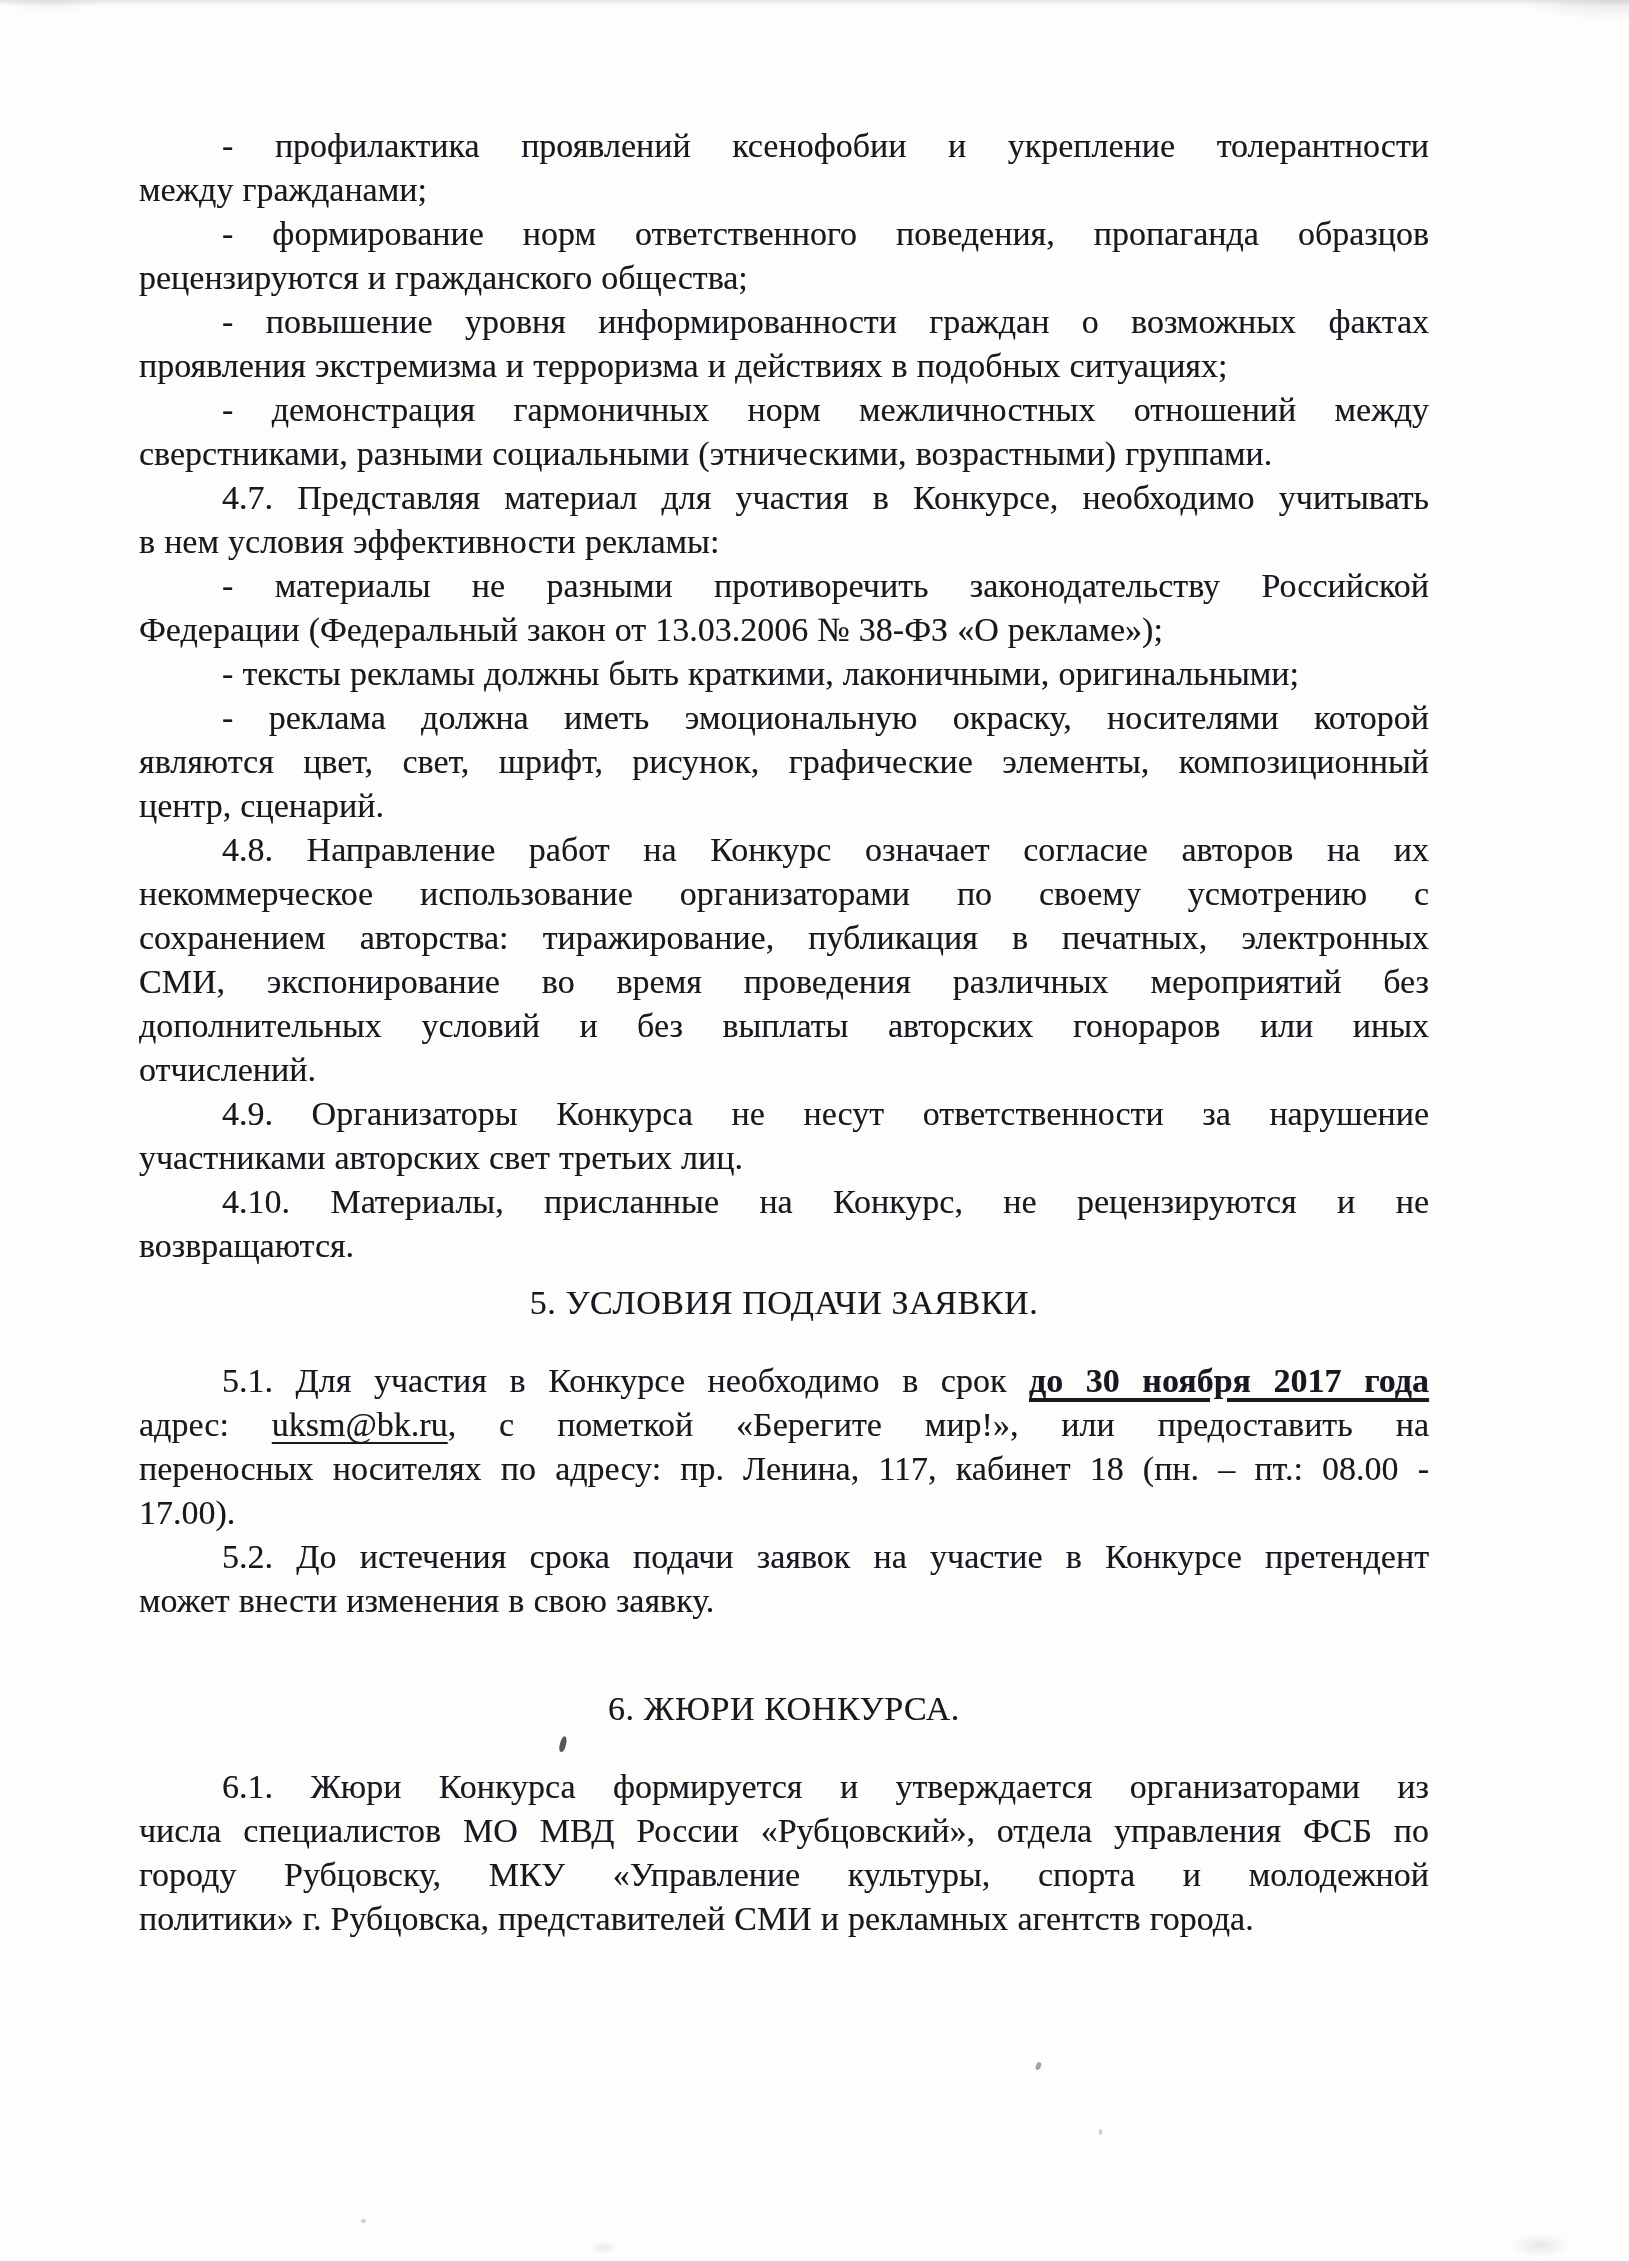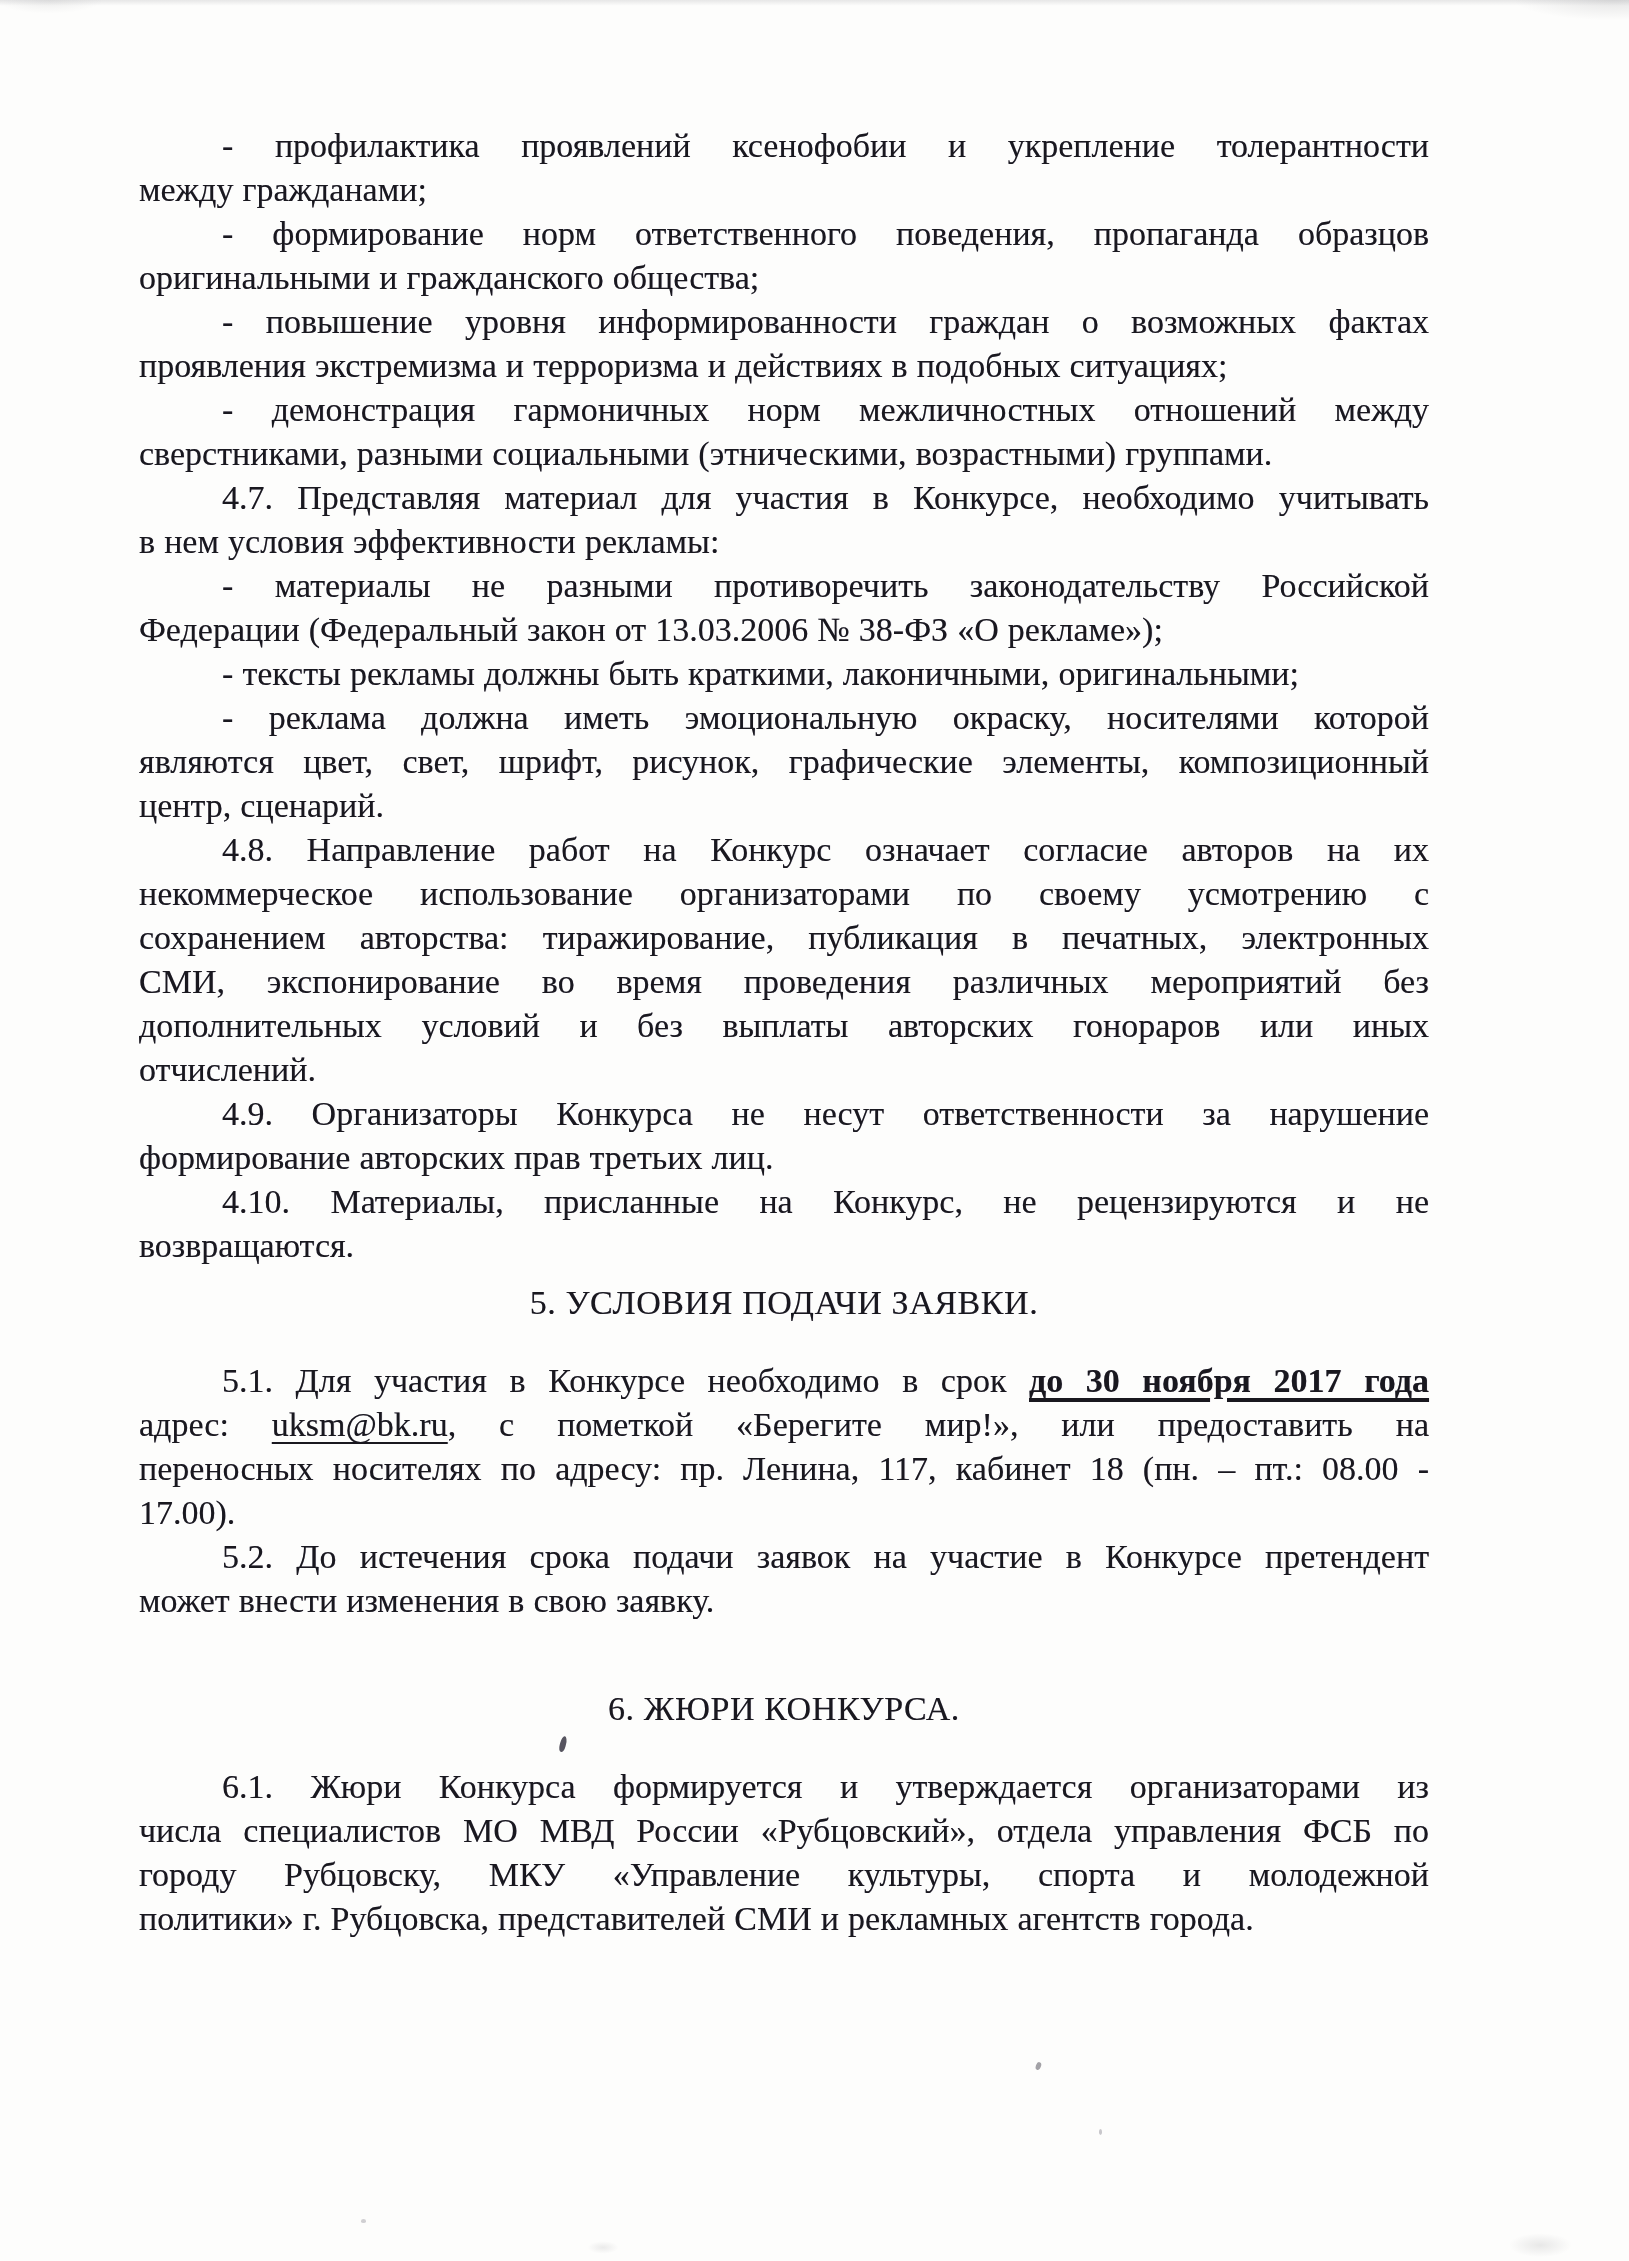"оригинальными и гражданского общества;" span { text: оригинальными -> рецензируются }
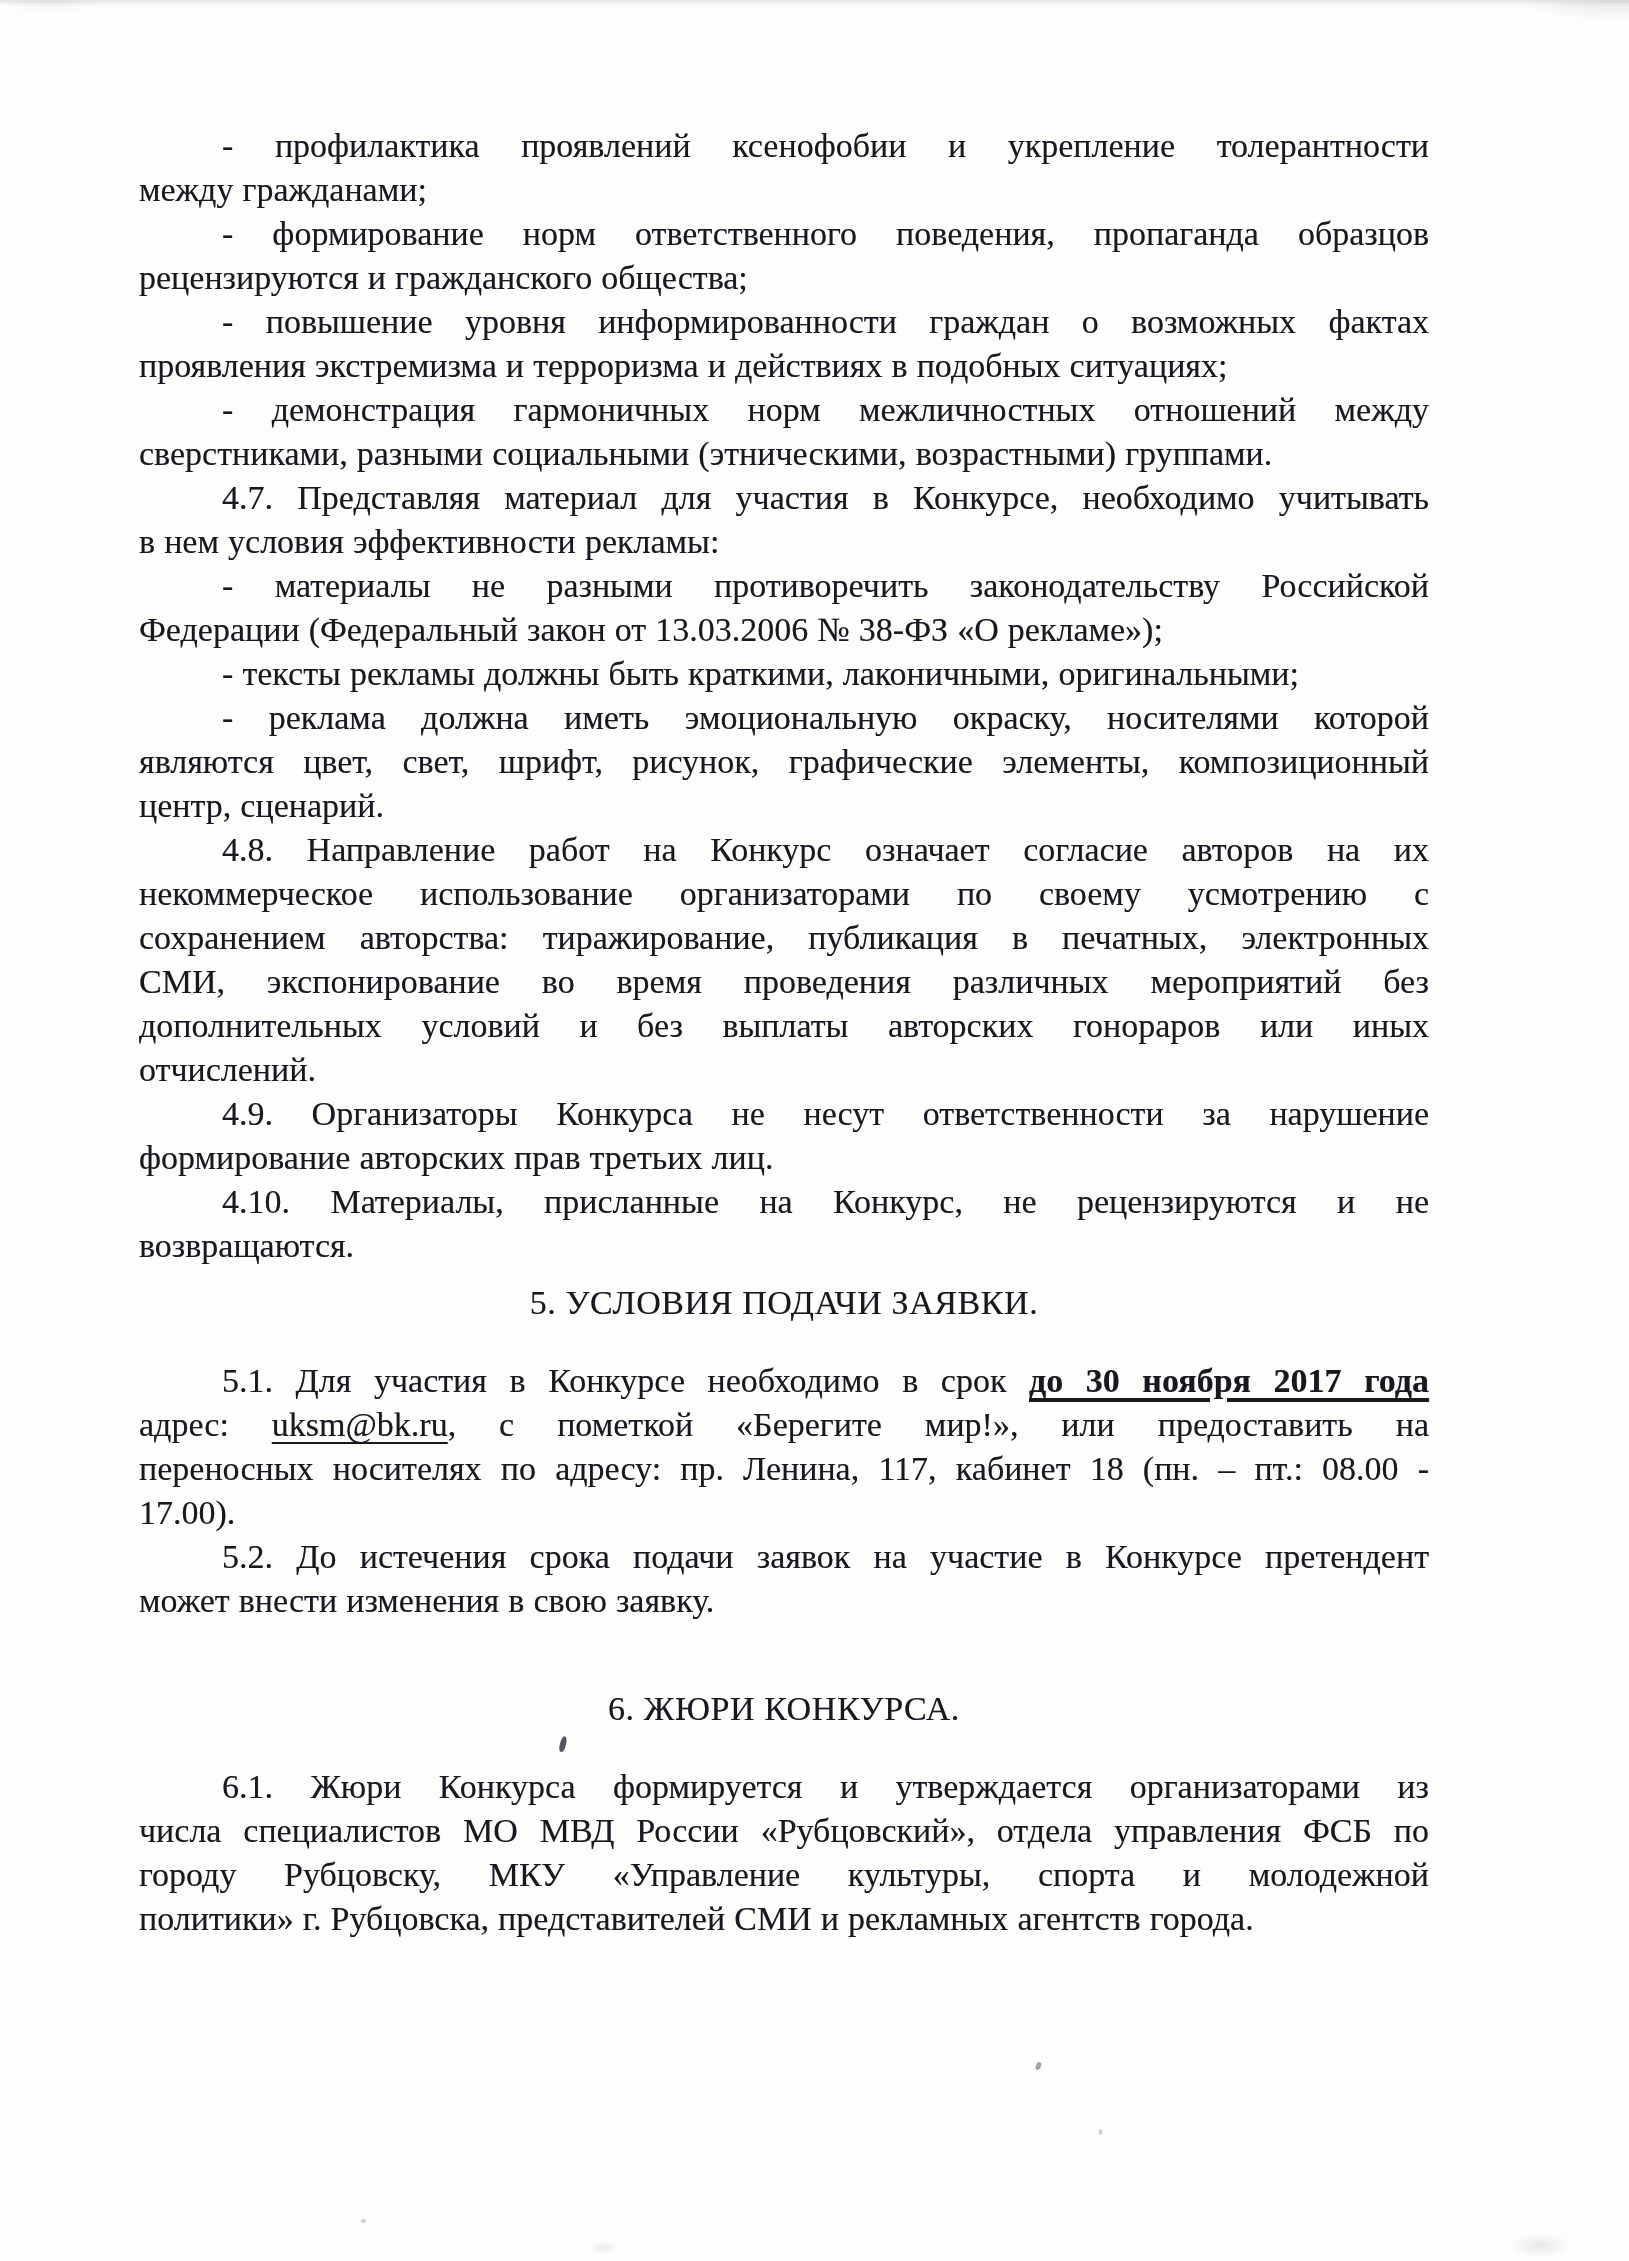"формирование авторских прав третьих лиц." span { text: формирование авторских прав -> участниками авторских свет }
